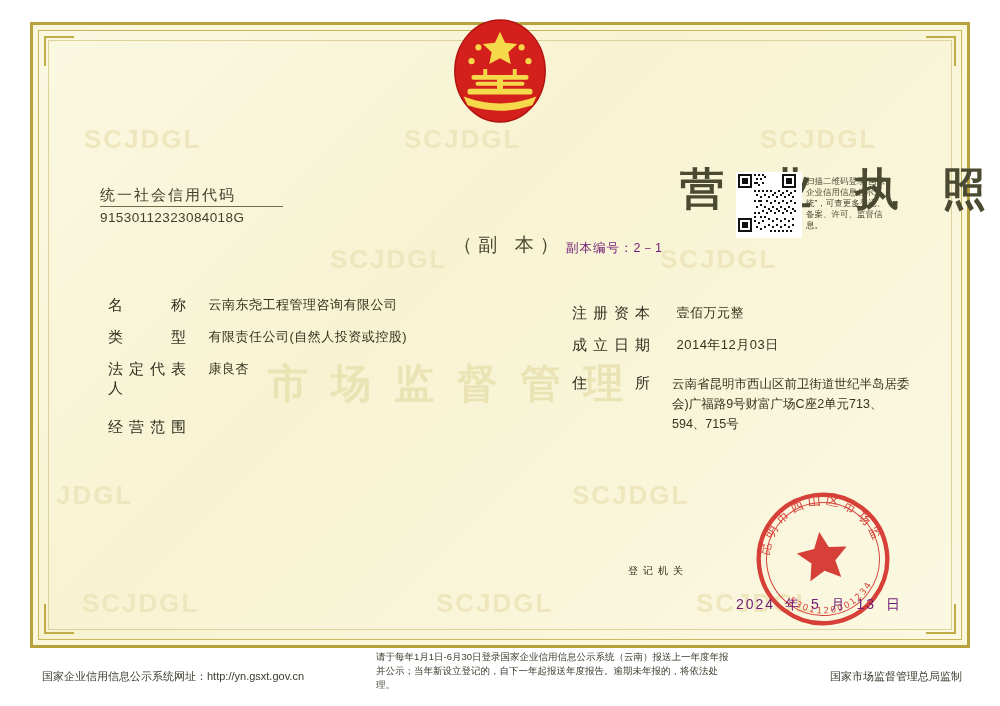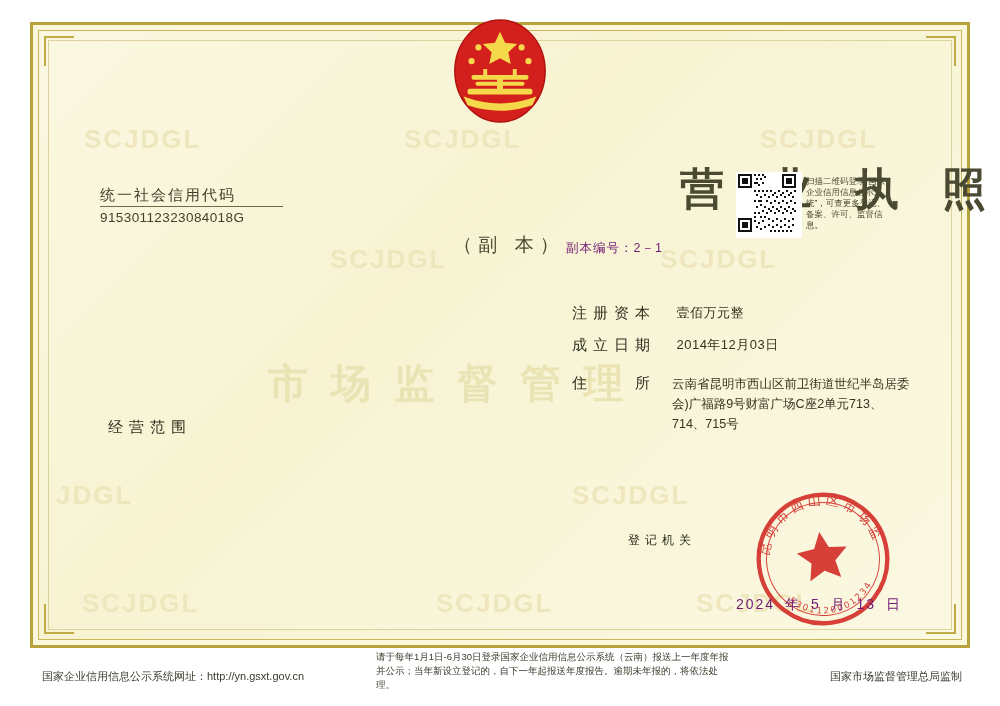"名 称 云南东尧工程管理咨询有限公司" div.fields-left { html: none -> <div> <div> <span>名 称</span> <span>云南东尧工程管理咨询有限公司</span> </div> <div> <span>类 型</span> <span>有限责任公司(自然人投资或控股)</span> </div> <div> <span>法定代表人</span> <span>康良杏</span> </div> </div> }
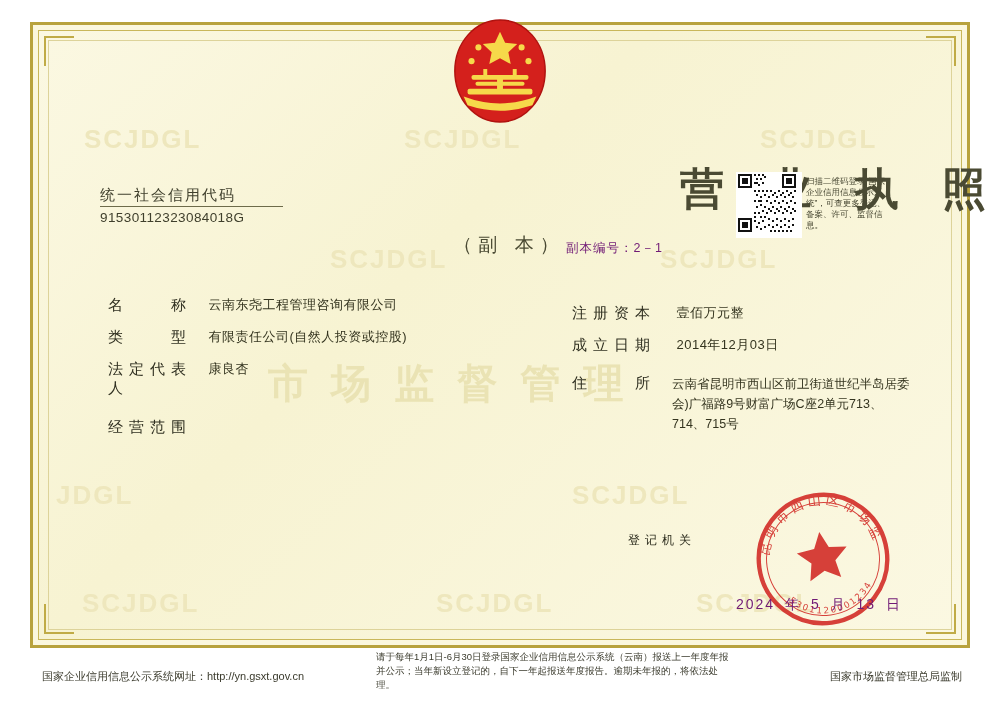"云南省昆明市西山区前卫街道世纪半岛居委会)广福路9号财富广场C座2单元713、7" div.val { text: 714 -> 594 }
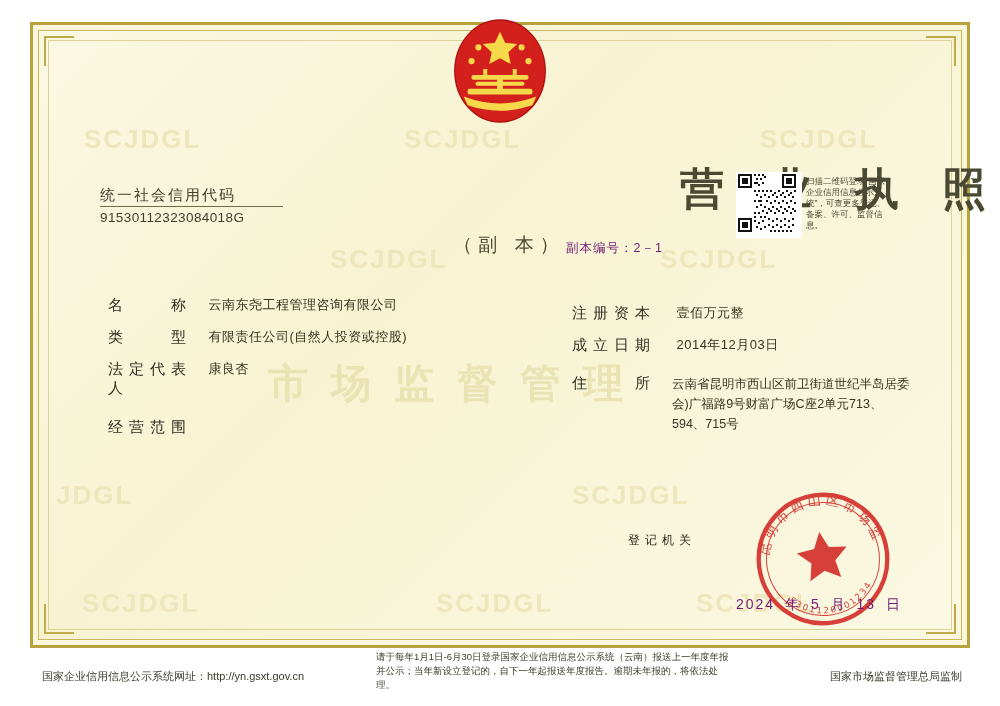"登记机关" .registry { font-size: 12px -> 10px; top: 532px -> 564px }
